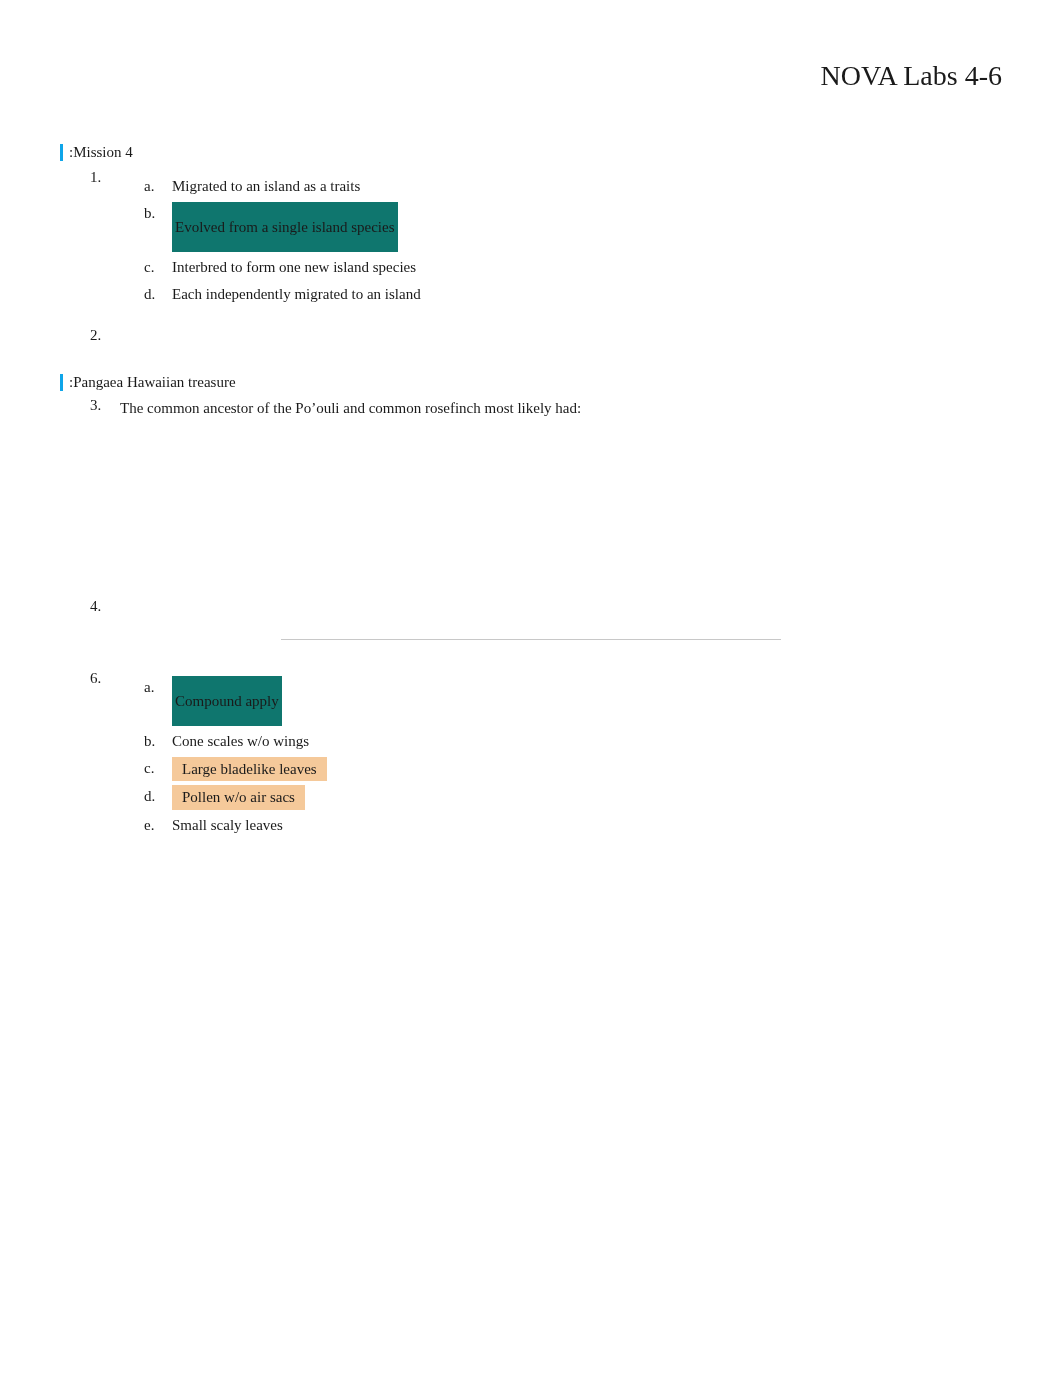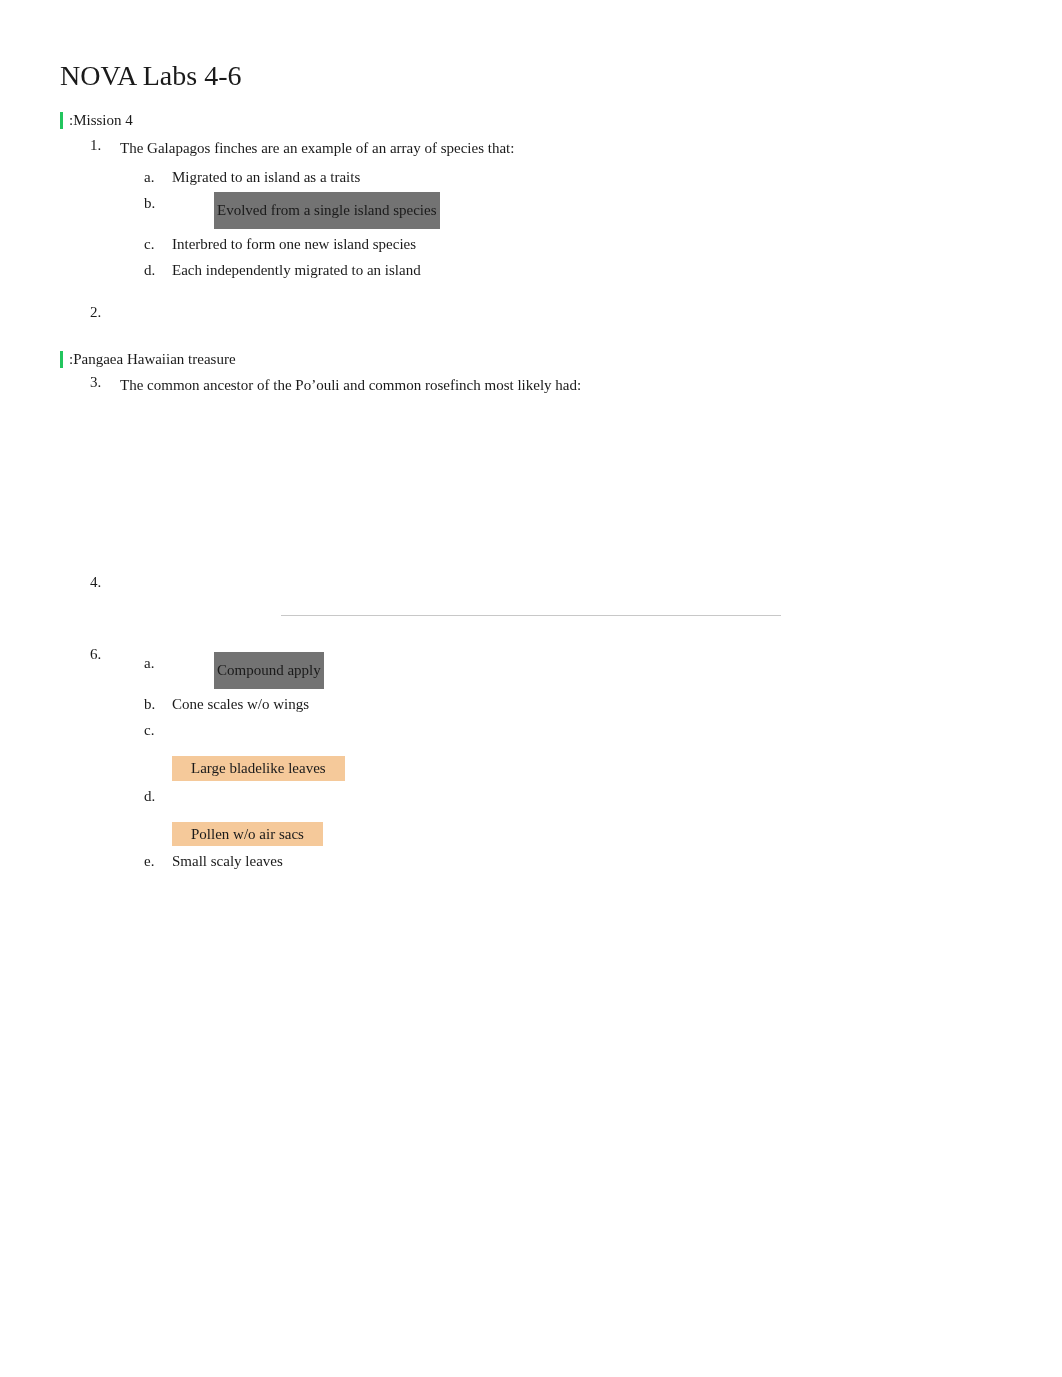"NOVA Labs 4-6" .page-title { margin-bottom: 20px -> 52px; text-align: left -> right }
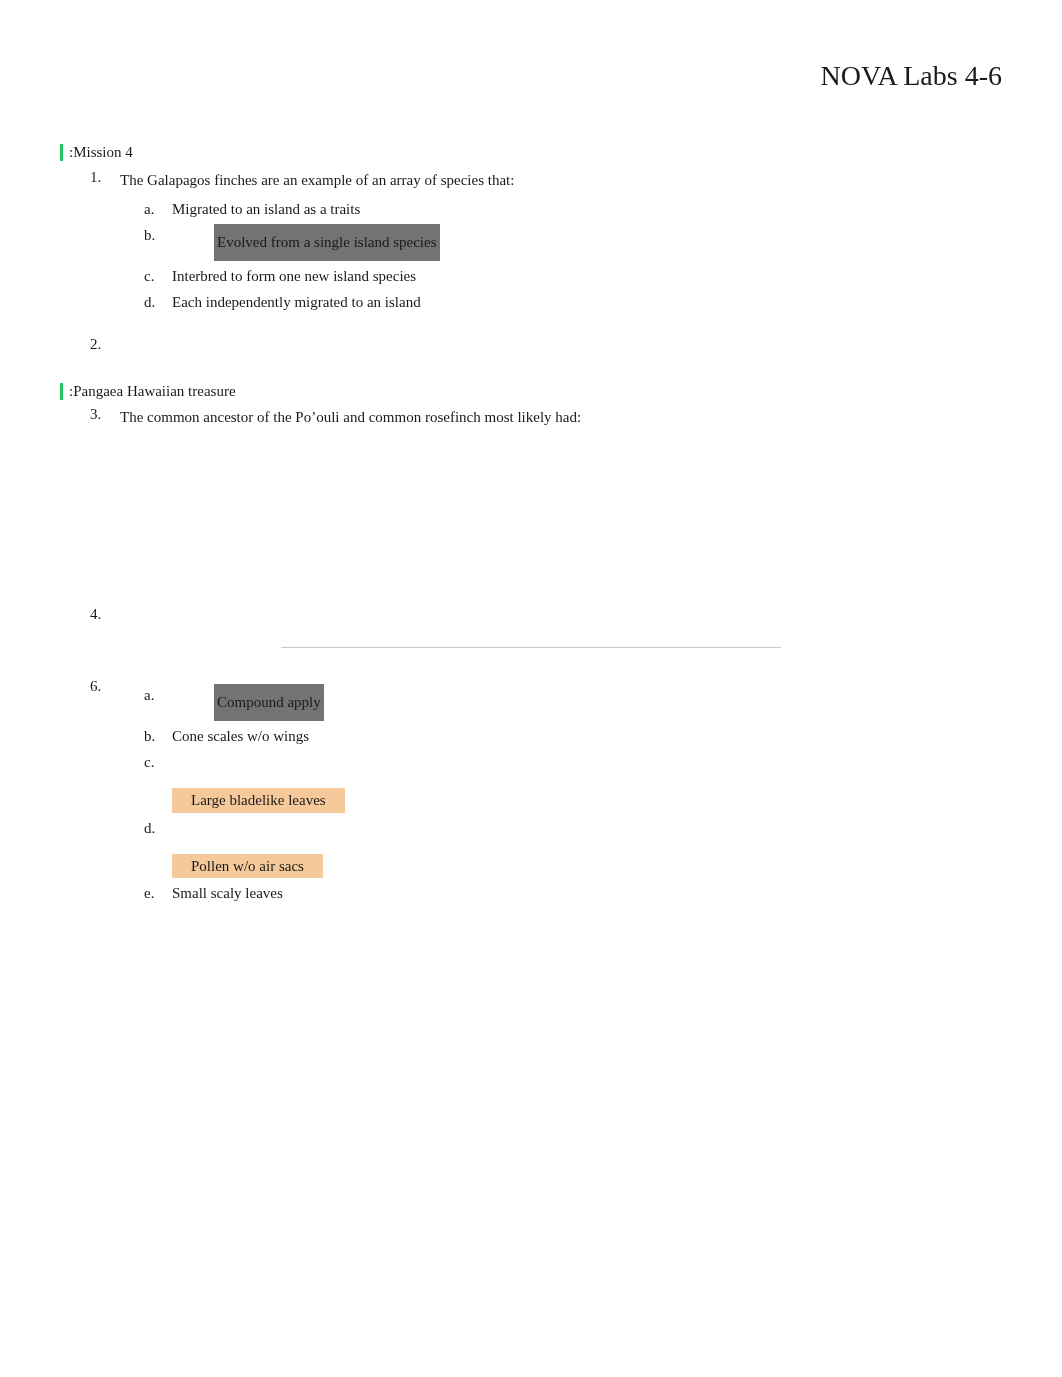":Mission 4" .section-label { border-left: 3px solid #22c55e -> 3px solid #0ea5e9 }
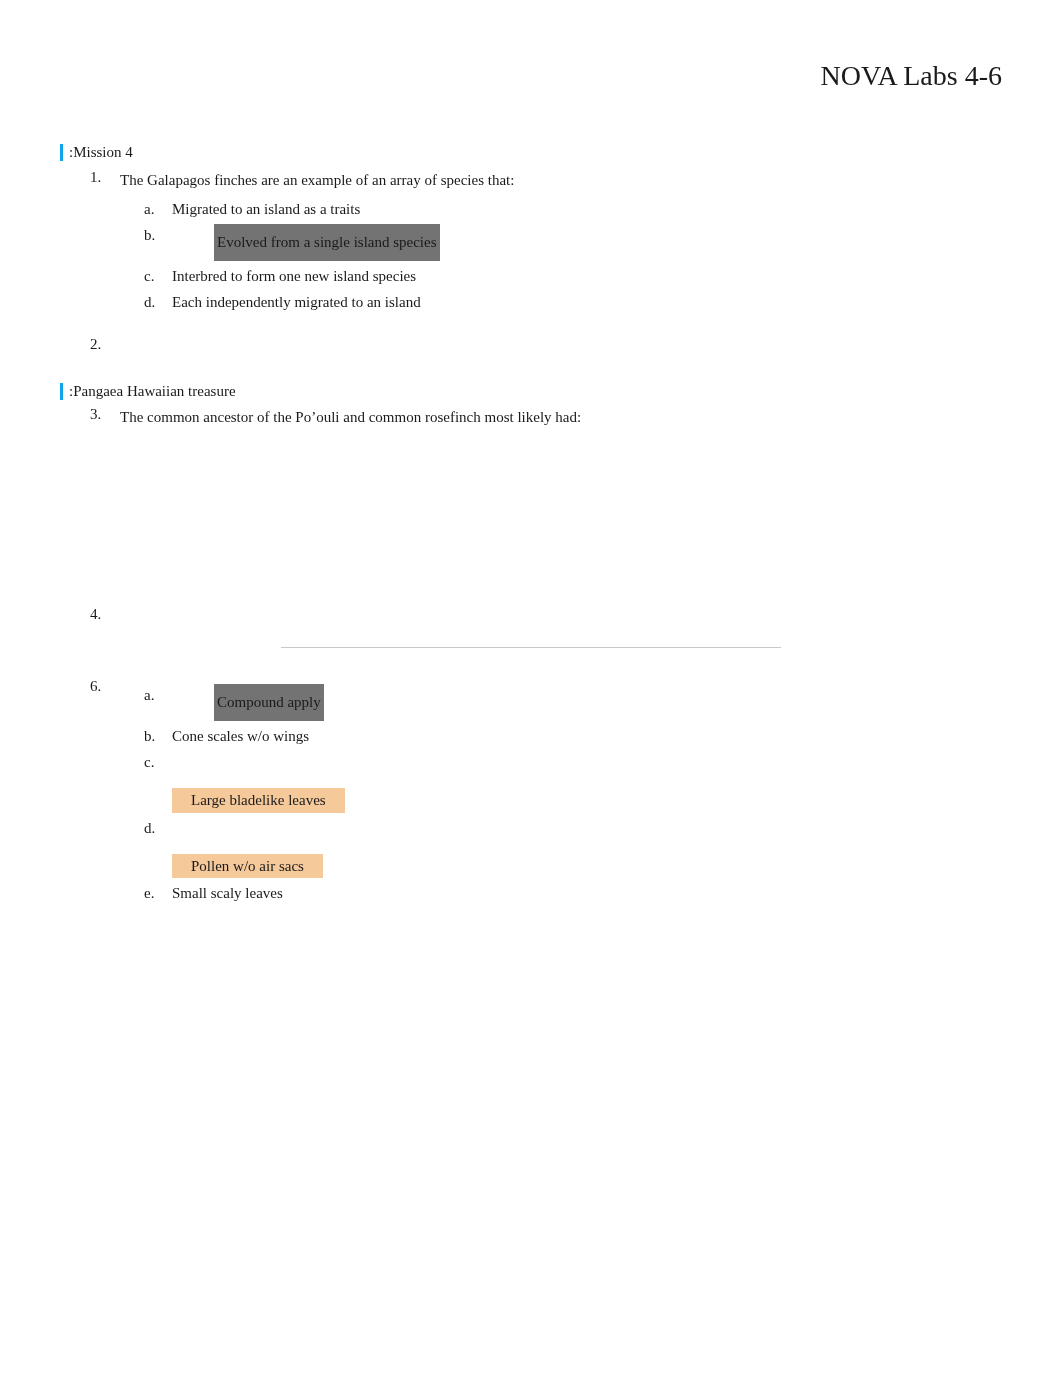"The Galapagos finches are an" span.question-text { html: <span>The Galapagos finches are an example of an array of species that:</span> -> none }
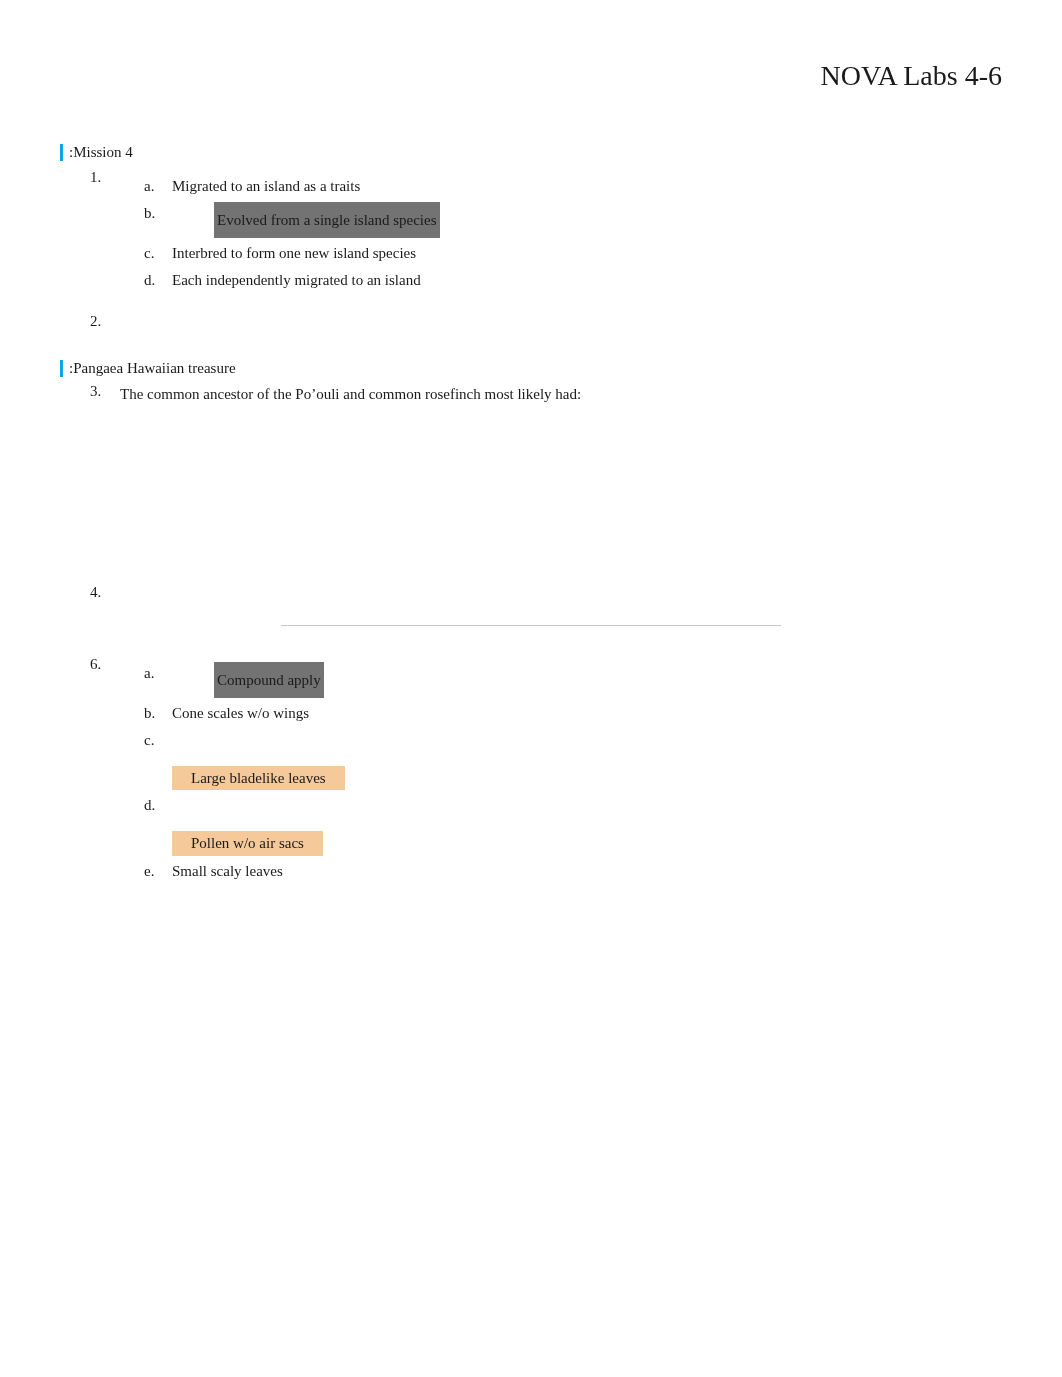"Evolved from a single island" .highlight-orange { background-color: #737373 -> #0f766e; margin-left: 42px -> none; padding: 7px 3px -> 14px 3px }
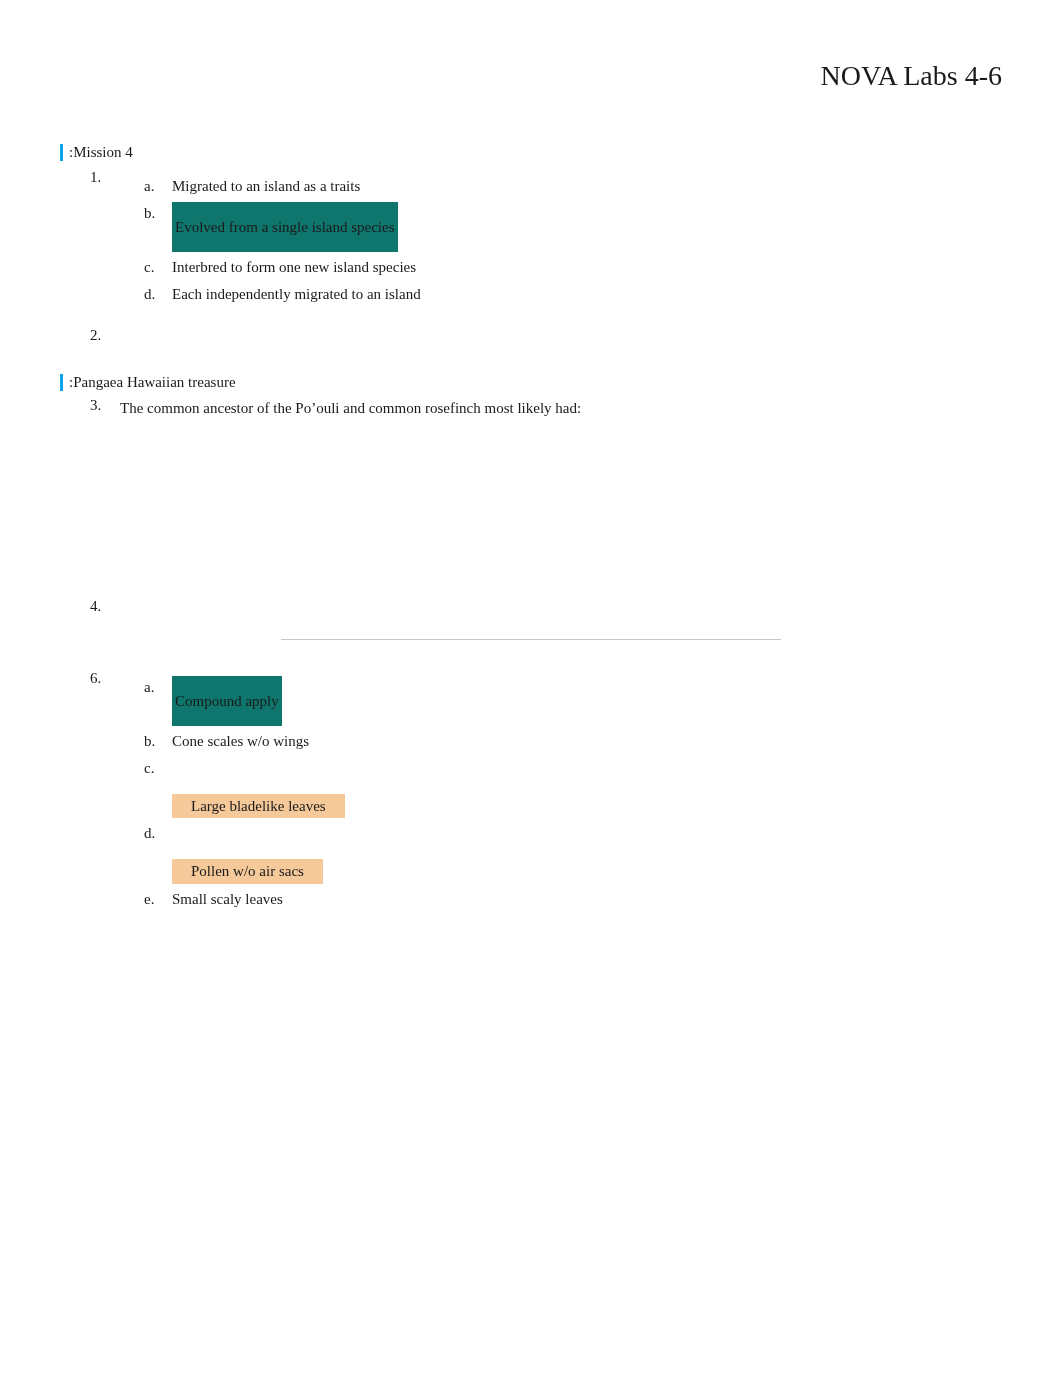"Large bladelike leaves" .highlight-peach { margin-top: 37px -> none; padding: 1px 19px -> 1px 10px }
